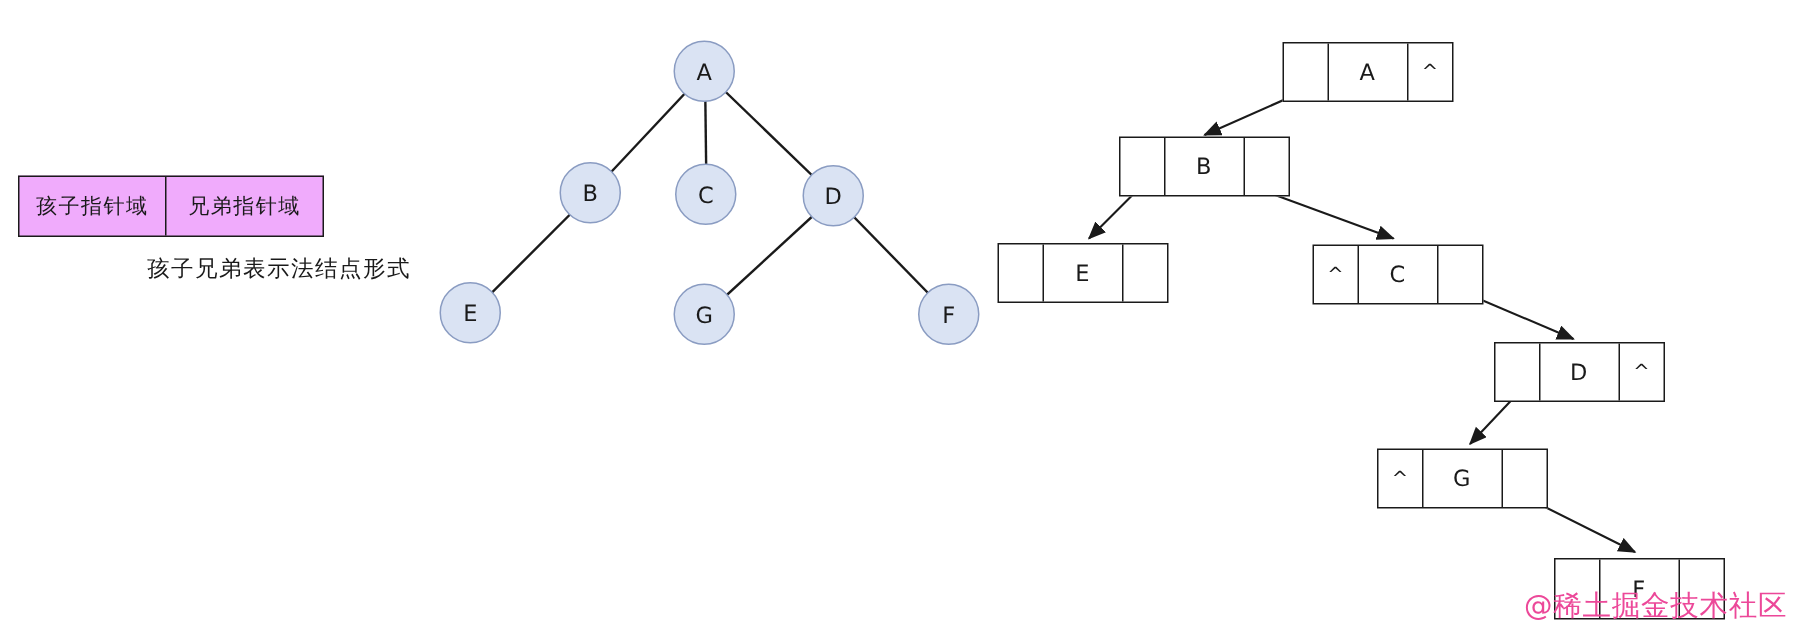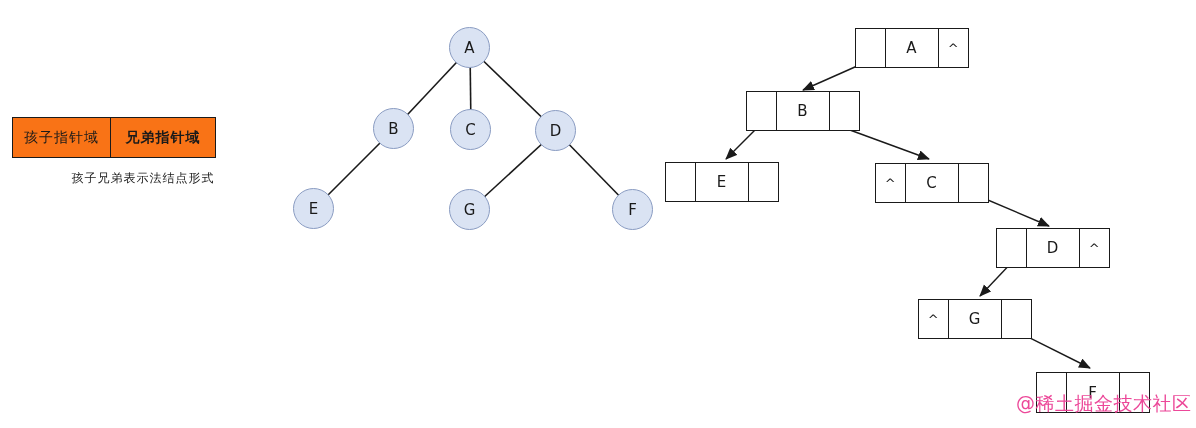"孩子指针域" .legend-table { background: #f97316 -> #f0abfc }
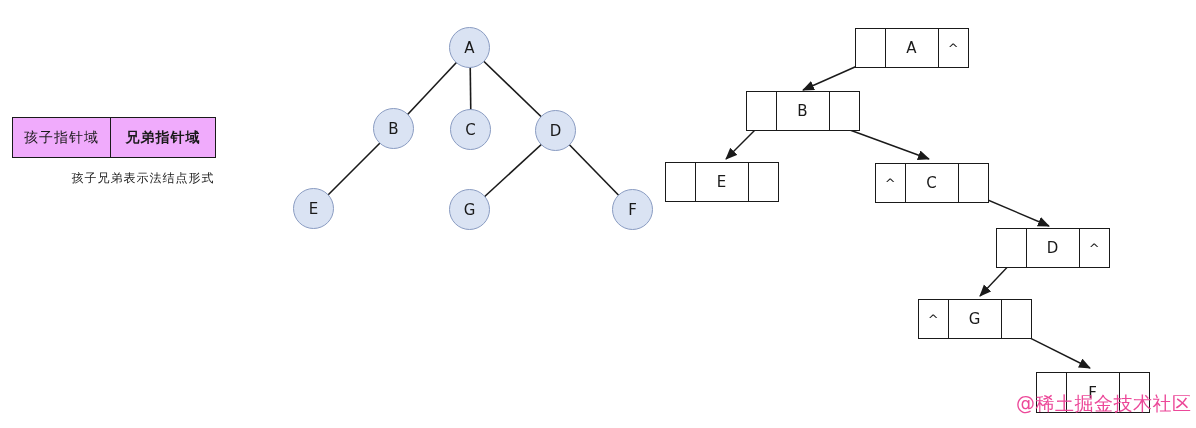"兄弟指针域" .lc-sib { font-weight: bold -> none }
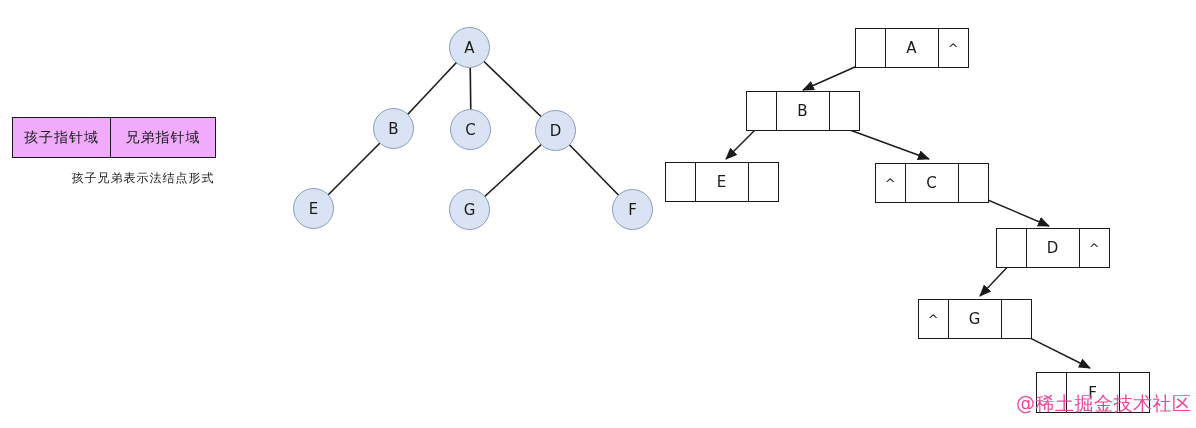"孩子兄弟表示法结点形式" .legend-caption { font-size: 12px -> 15px; text-align: center -> right }
